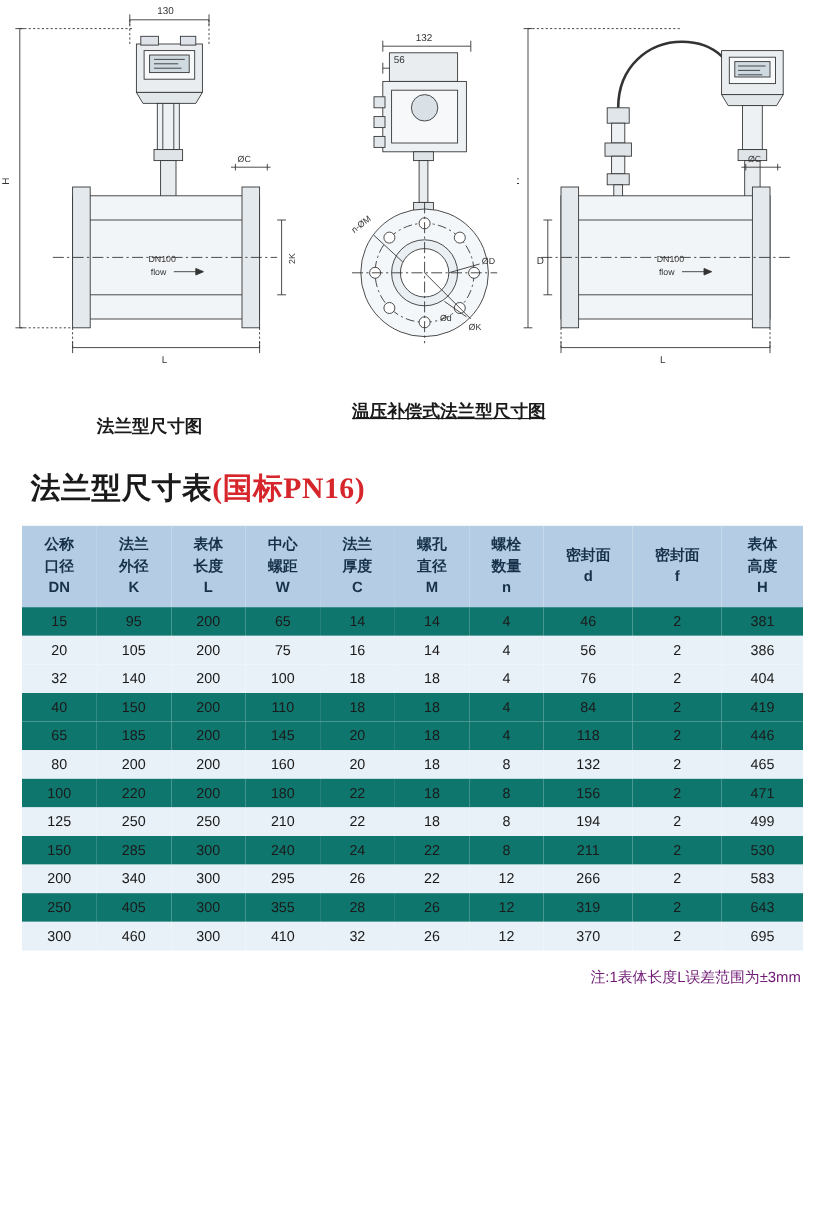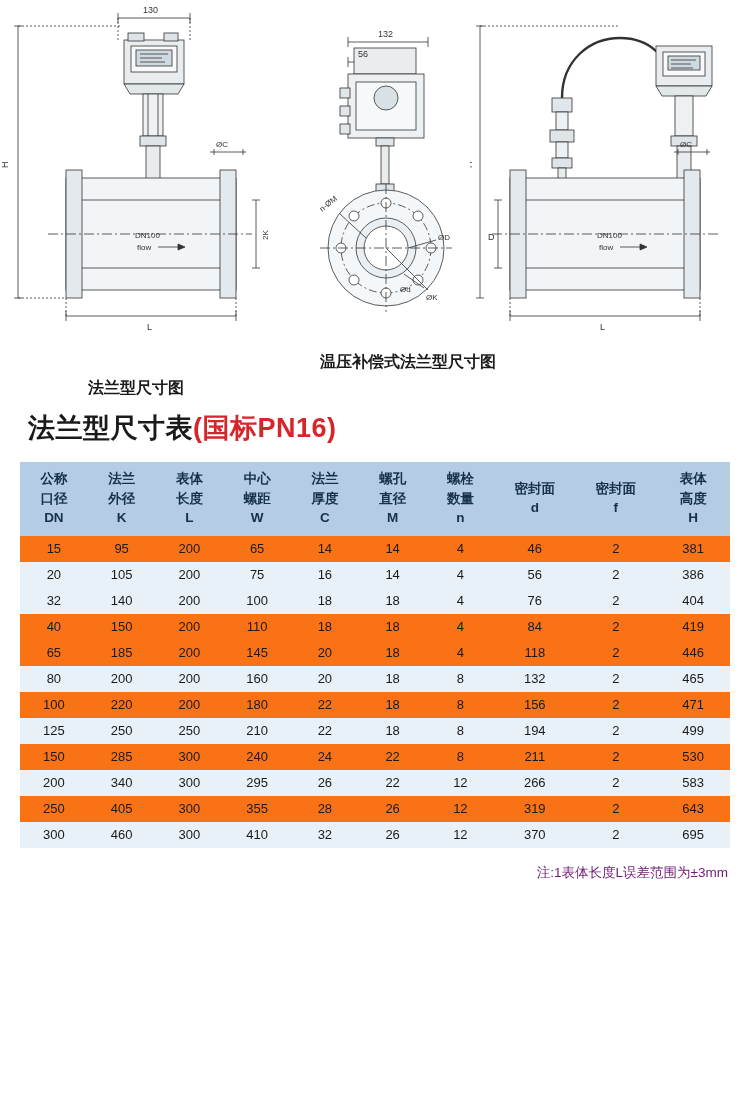"温压补偿式法兰型尺寸图" .caption-2 { text-decoration: none -> underline; top: 2px -> 14px }
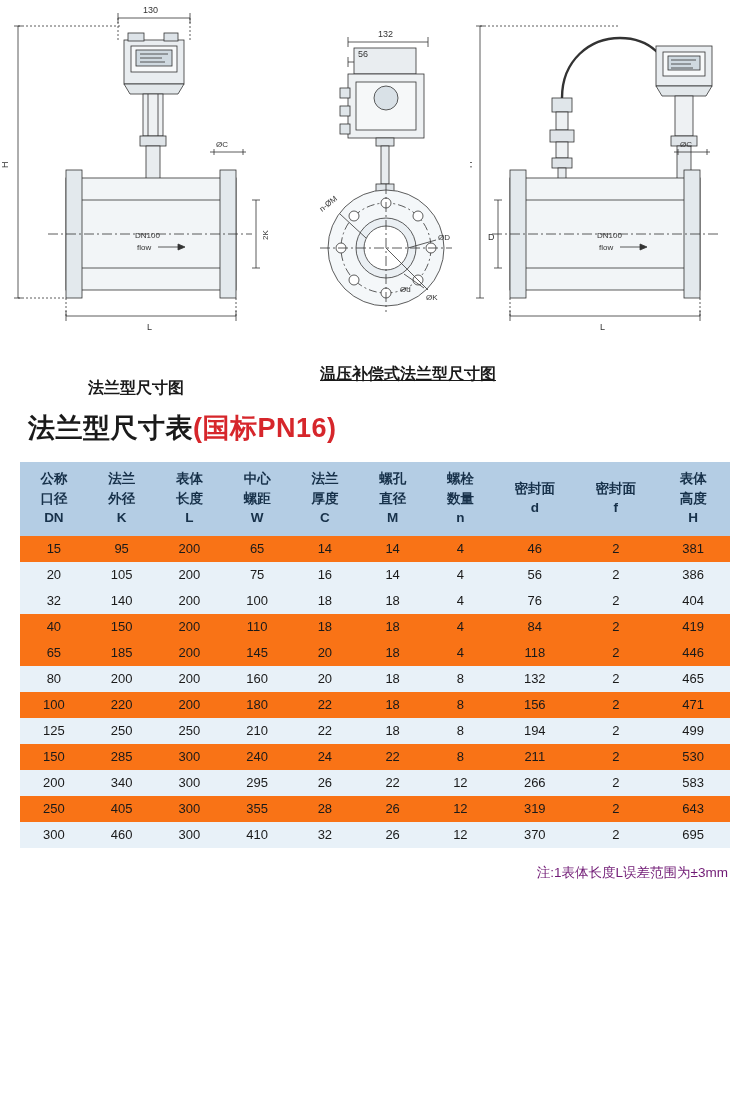"法兰型尺寸表(国标PN16)" .table-title { font-family: none -> Liberation Serif, serif; margin: 14px 0 14px 28px -> 30px 0 14px 28px }
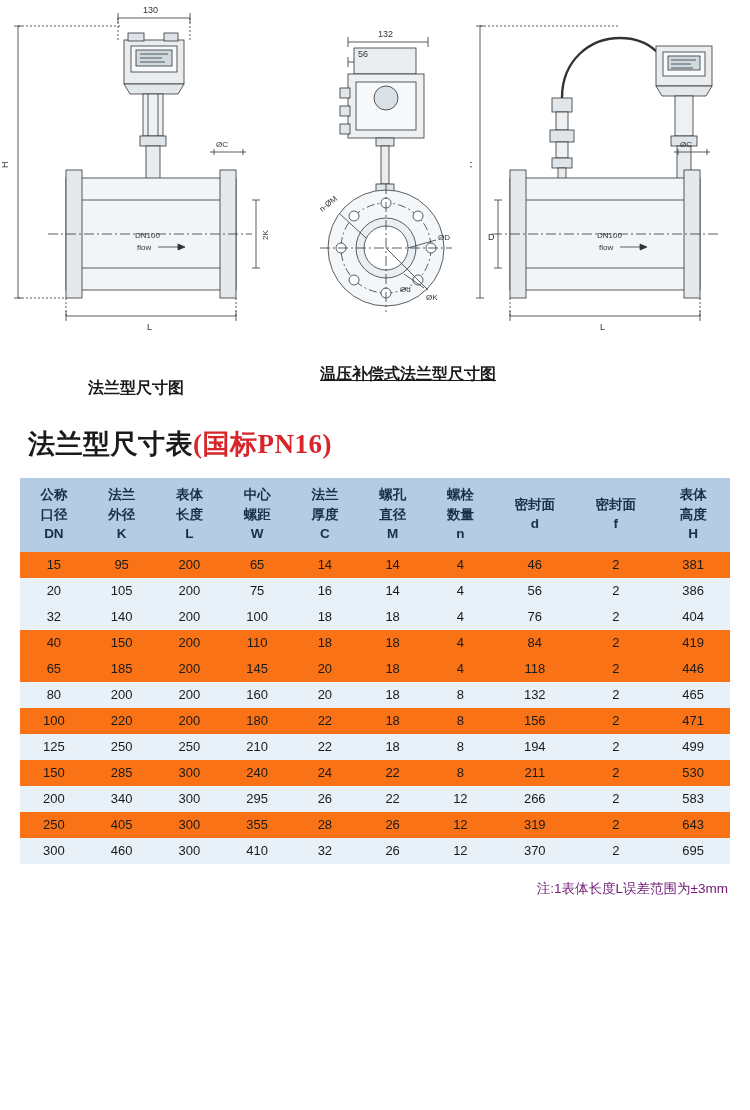"15" table.dim tbody tr.even { background: #f97316 -> #0f766e }
